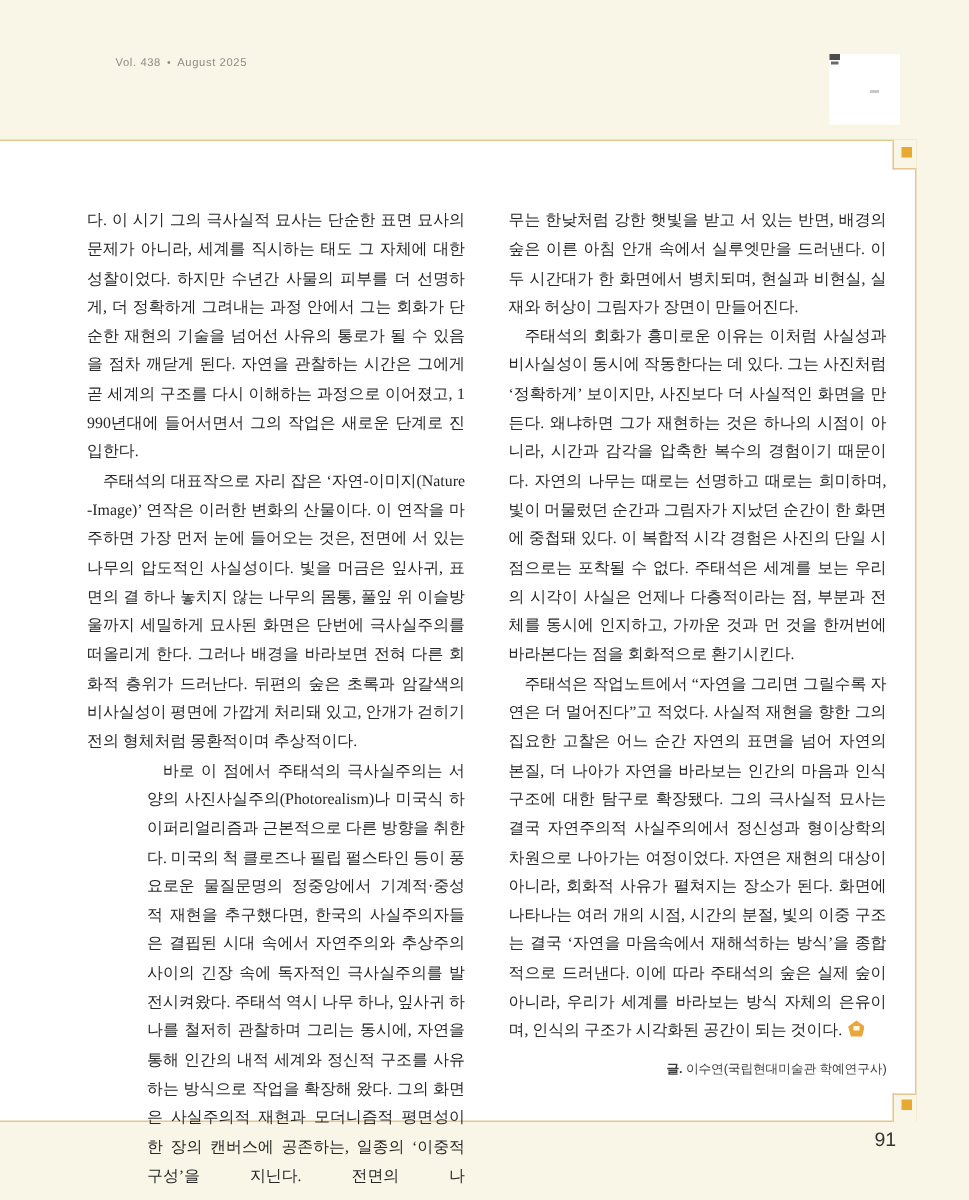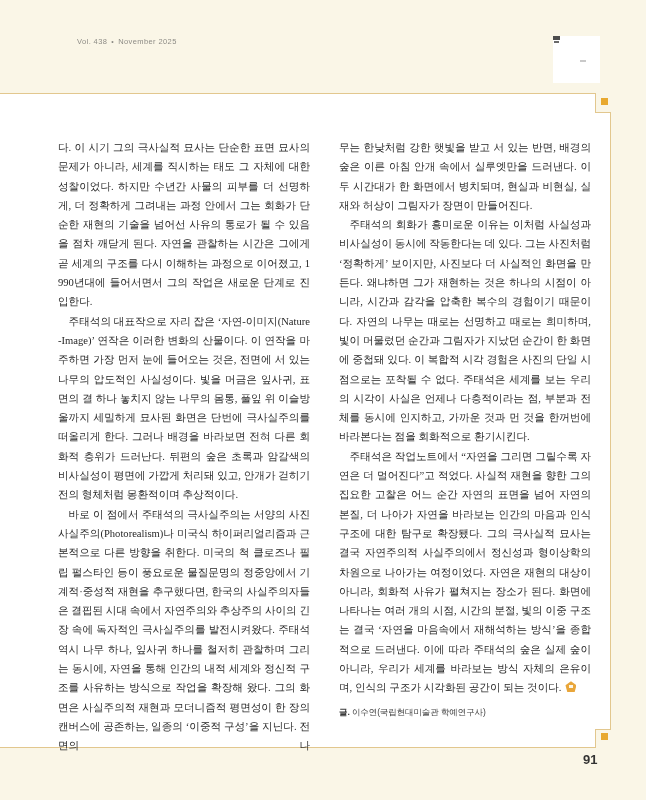"November 2025" span { text: November -> August }
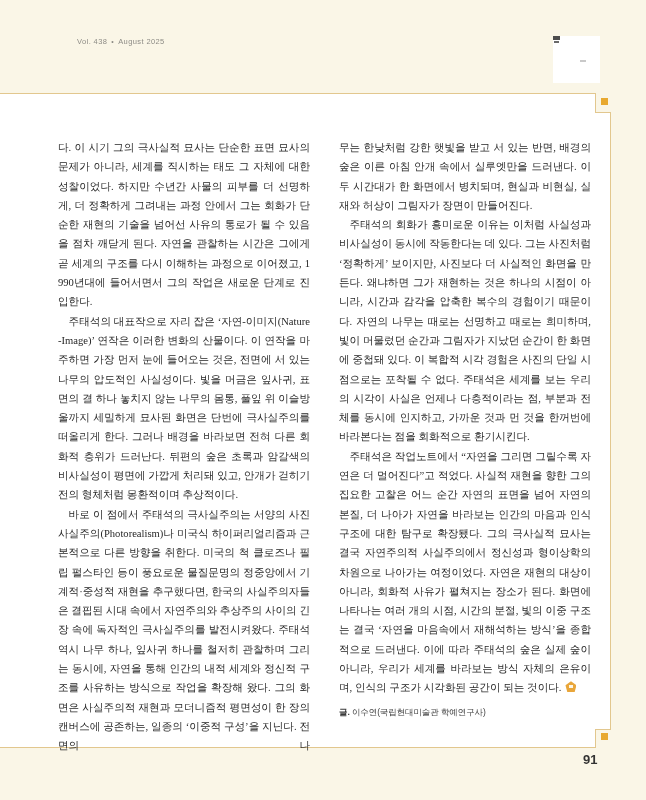"바로 이 점에서 주태석의 극사실주의는" .para.cont { margin-left: none -> 40px }
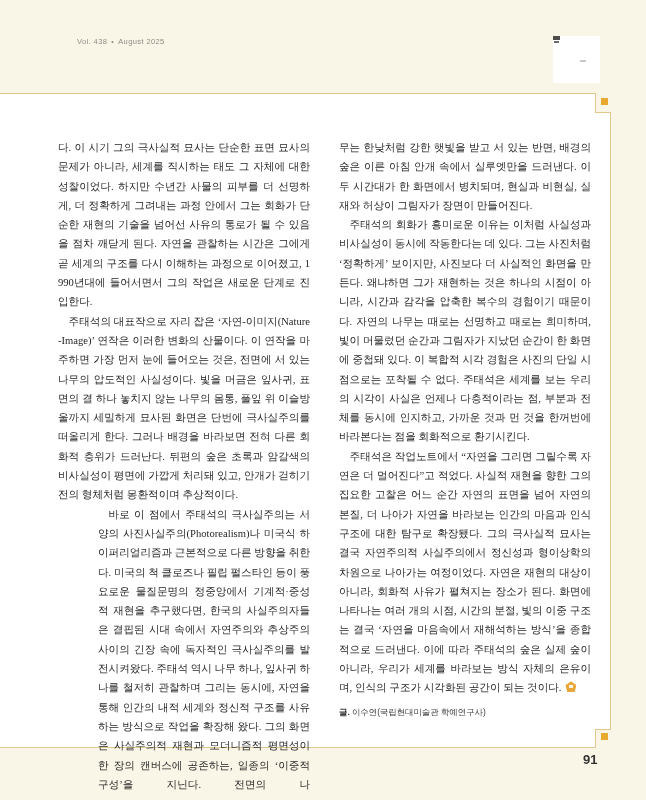"글. 이수연(국립현대미술관 학예연구사)" .byline { text-align: none -> right }
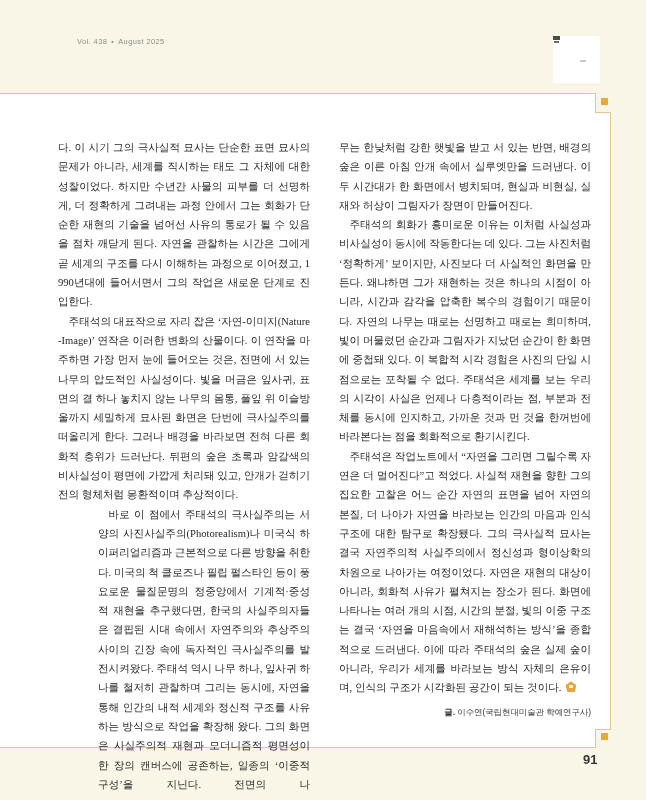"91" .page-number { font-weight: bold -> normal }
